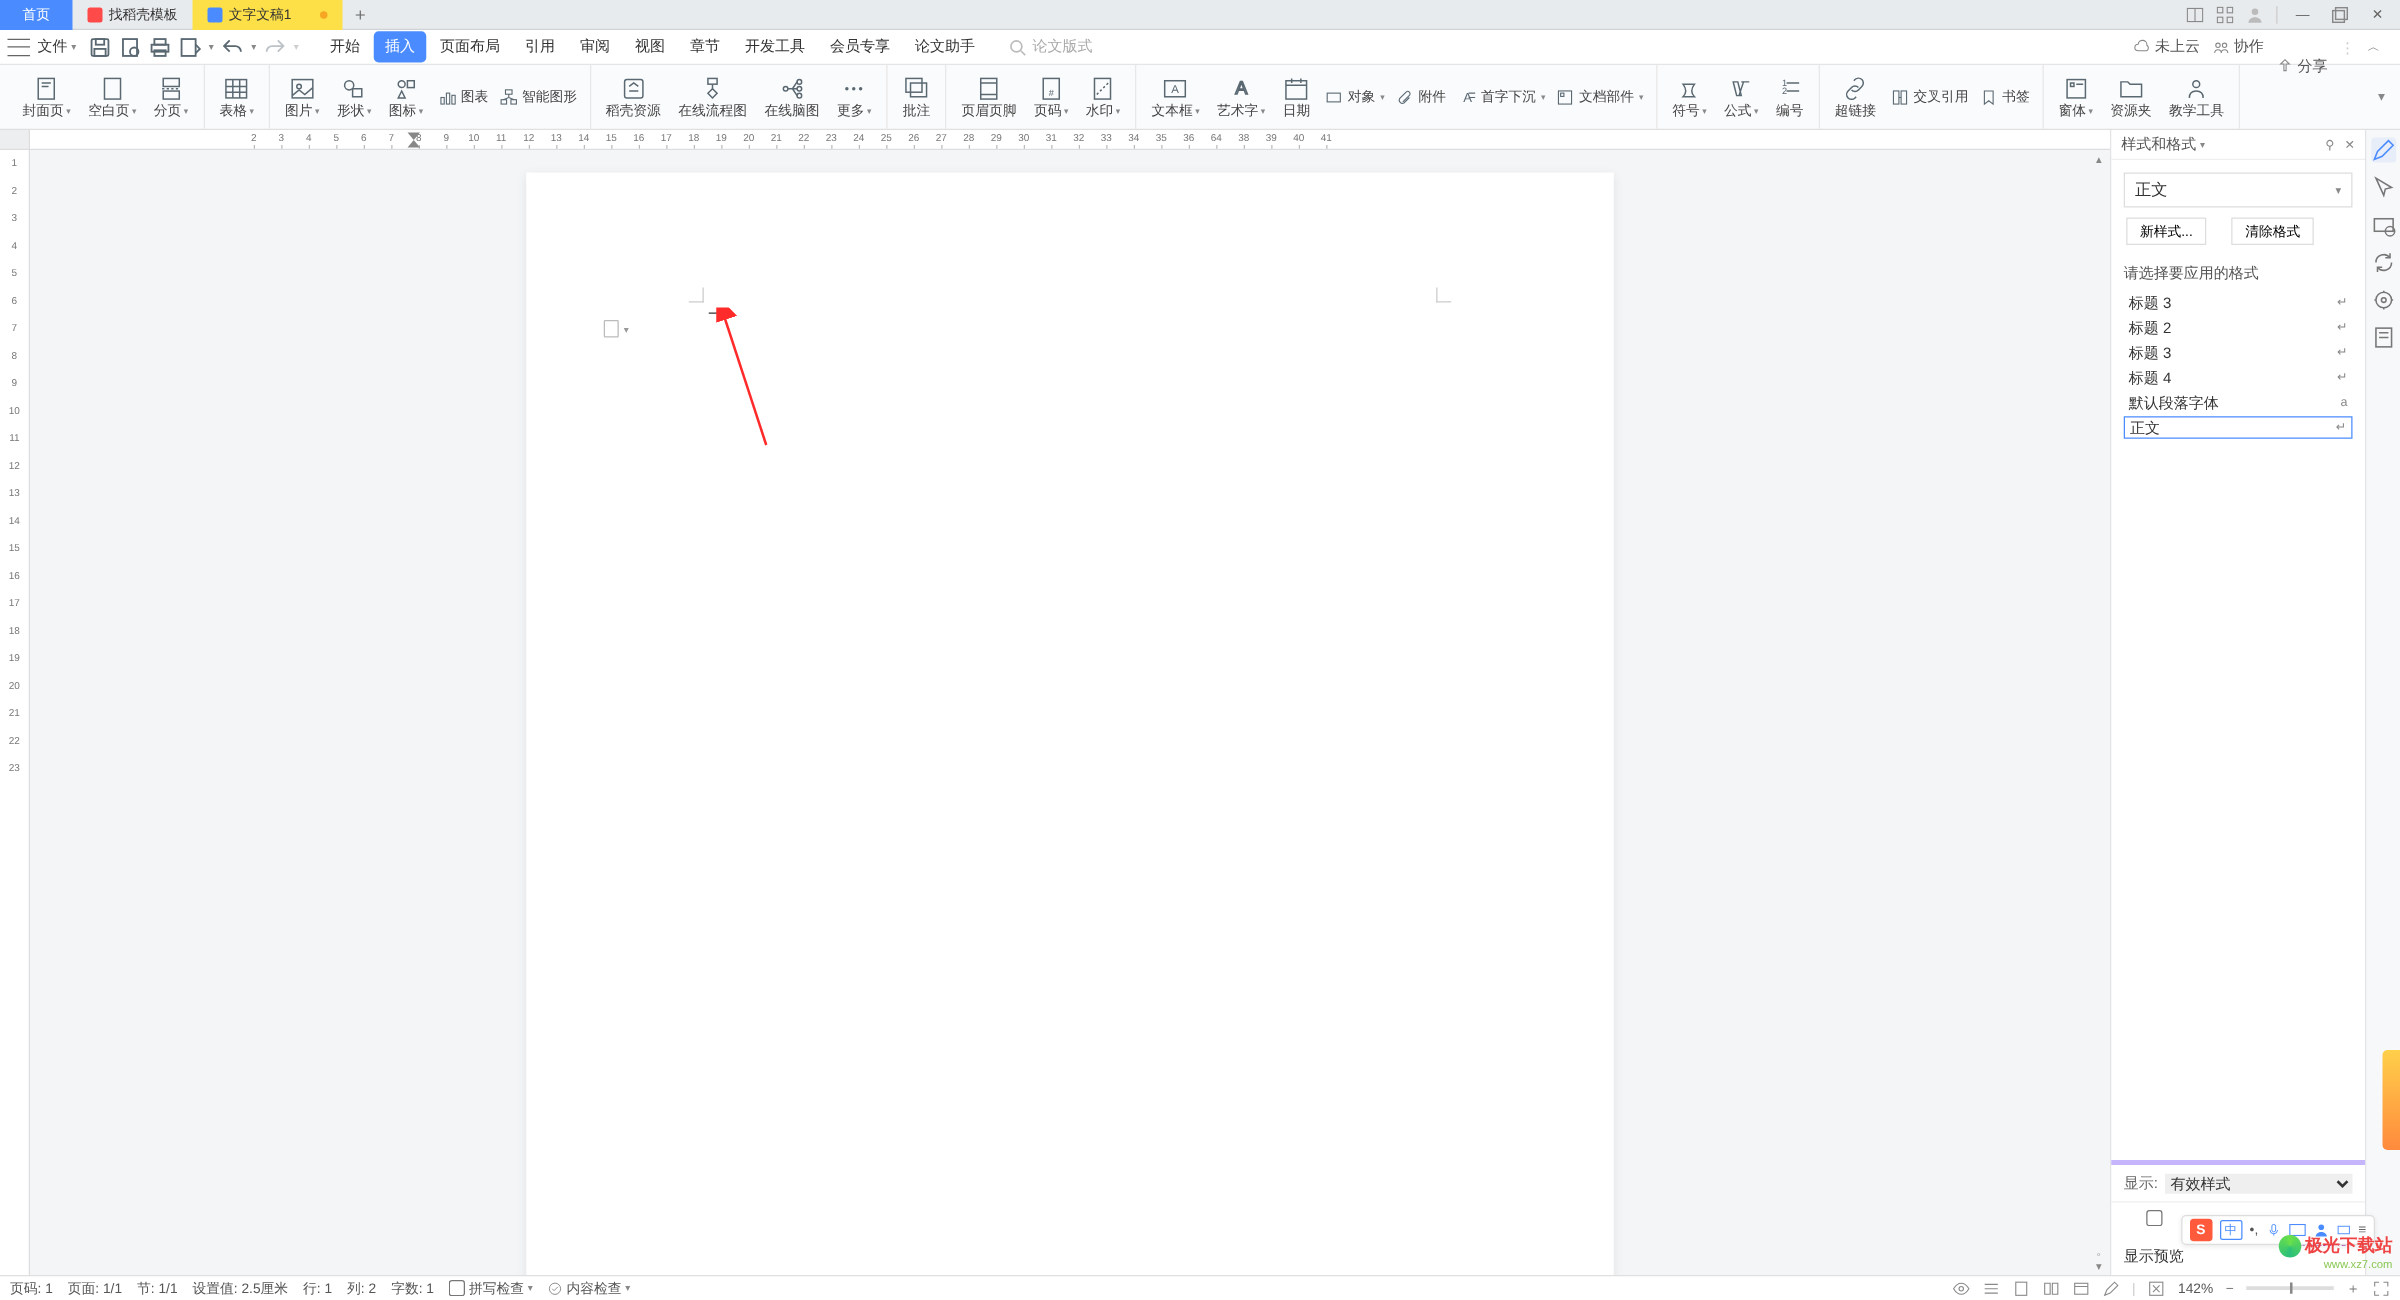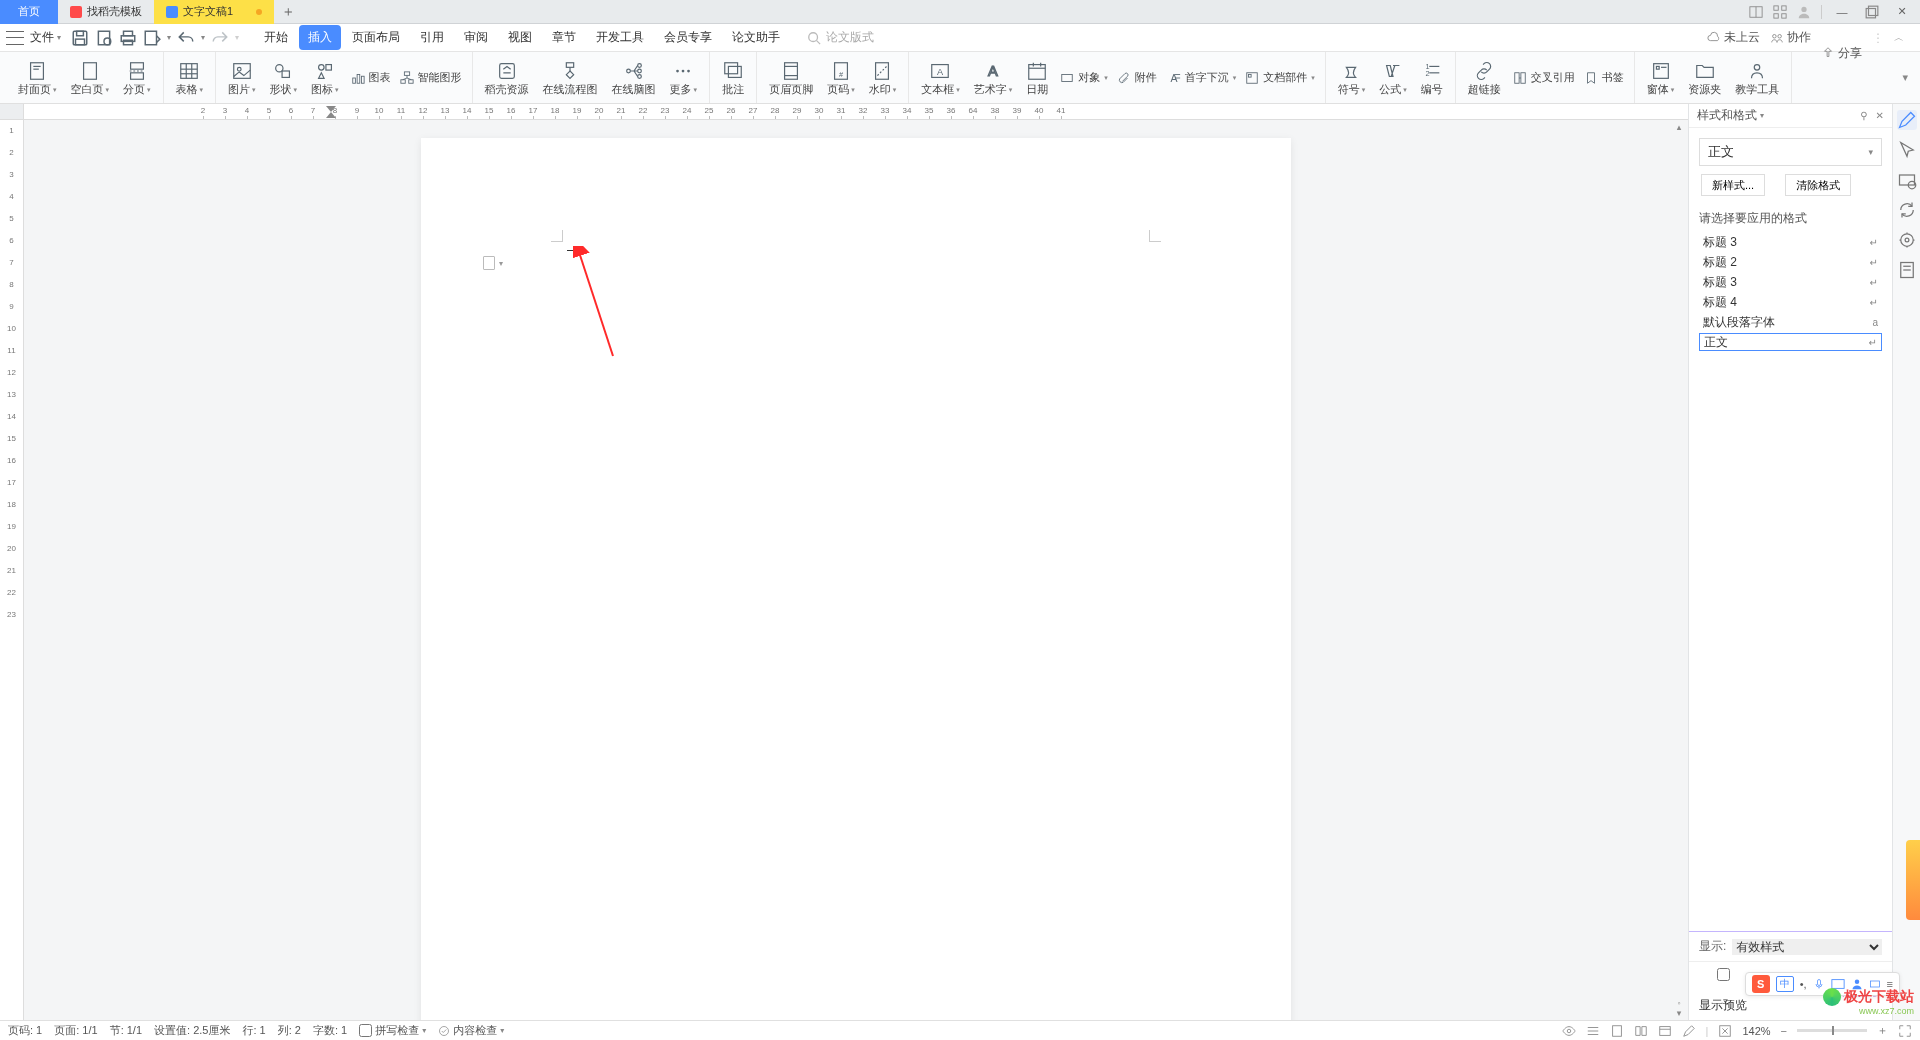"显示:" .sp-bottom-show { border-top: 1px solid #c4b5fd -> 4px solid #c4b5fd }
